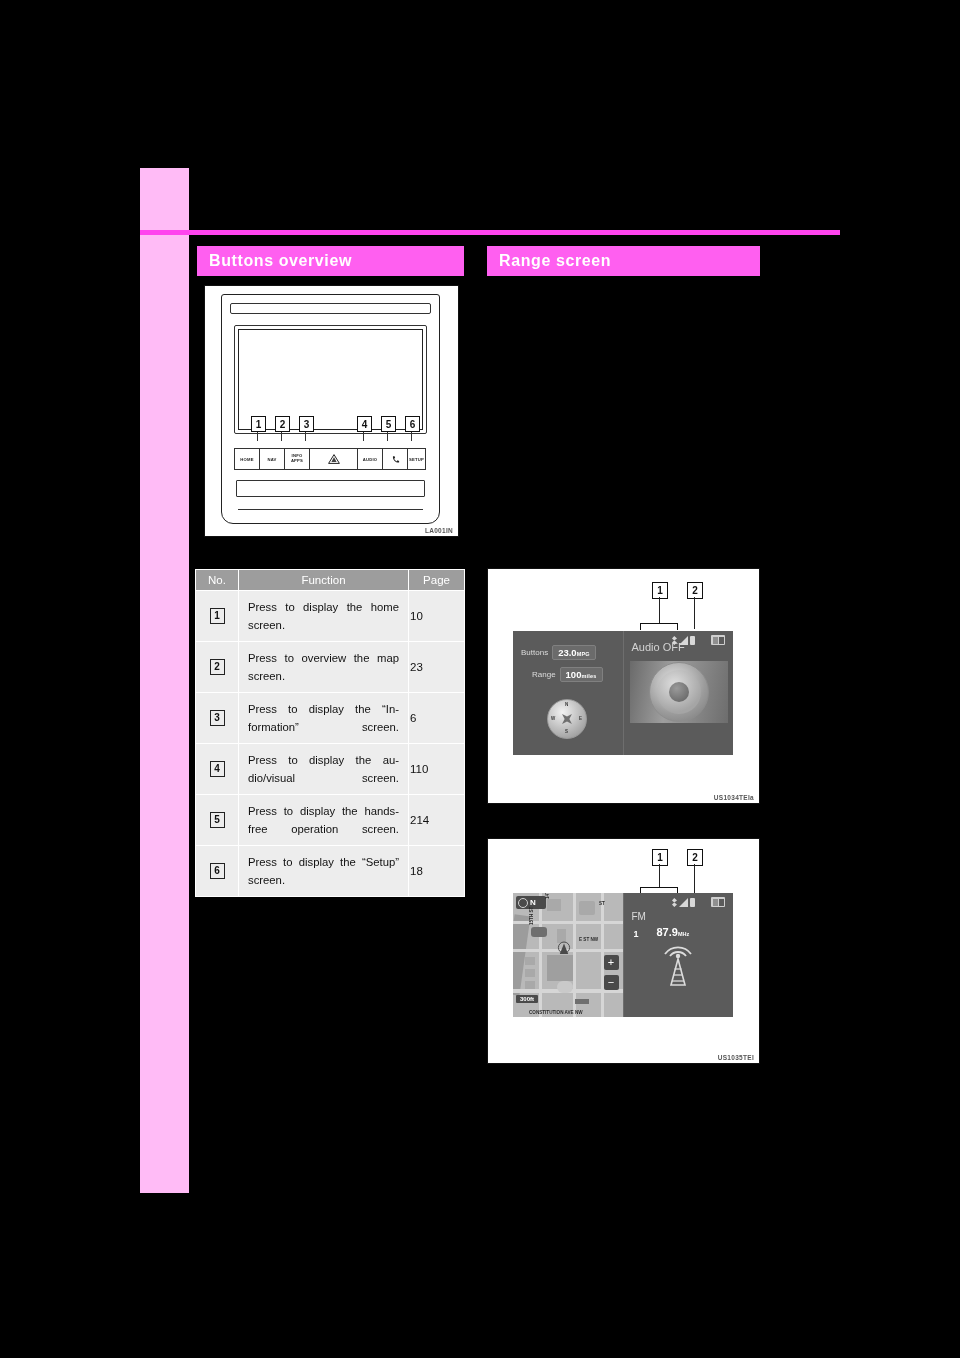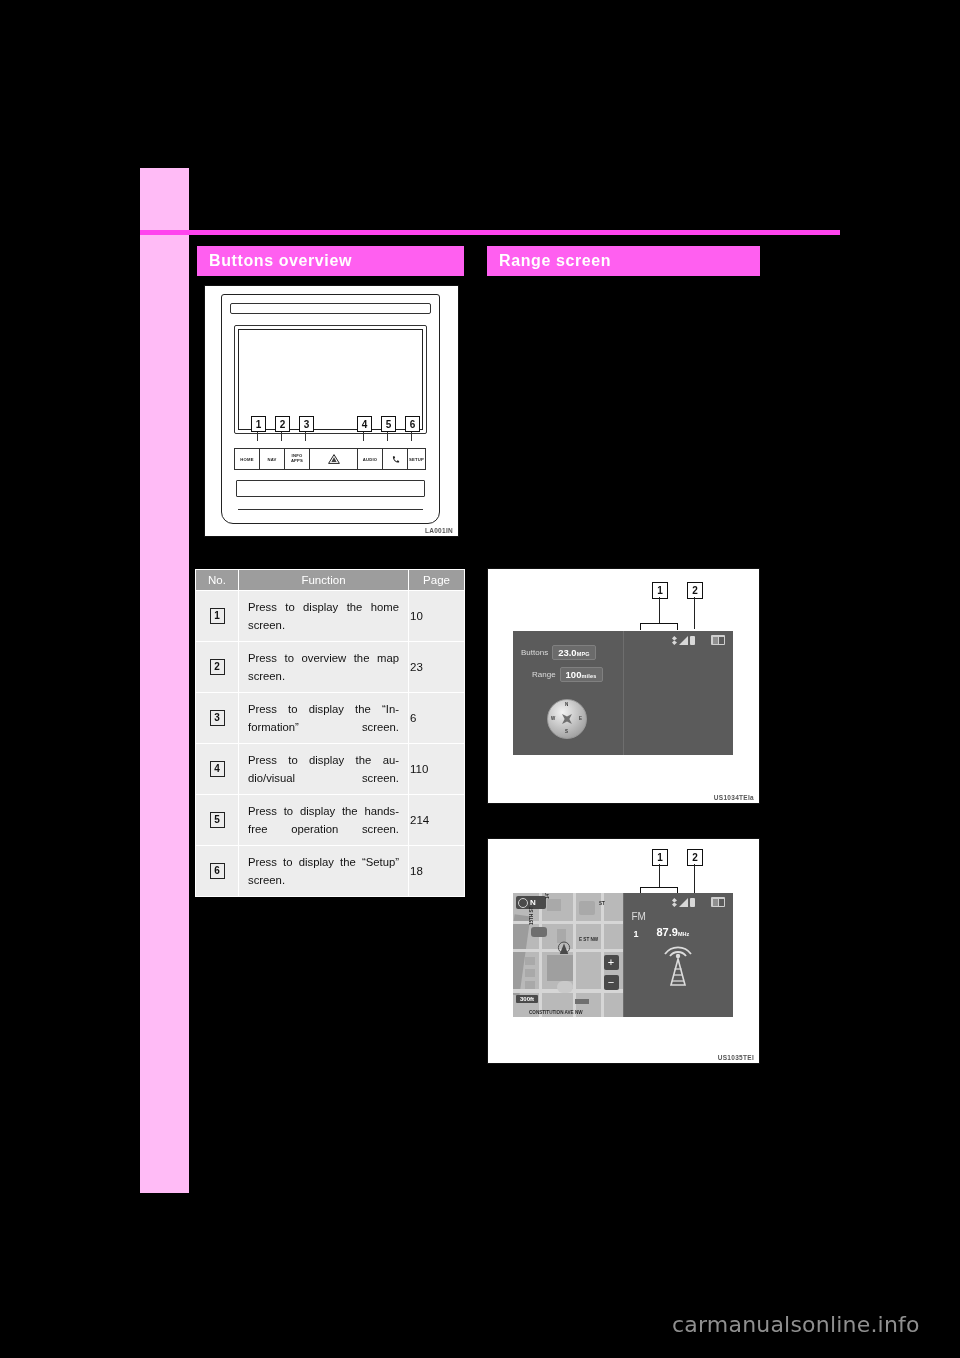"Audio OFF" div.scr-right { html: none -> <div> <div>Audio OFF</div> <div> <div></div> <div></div> <div></div> </div> </div> }
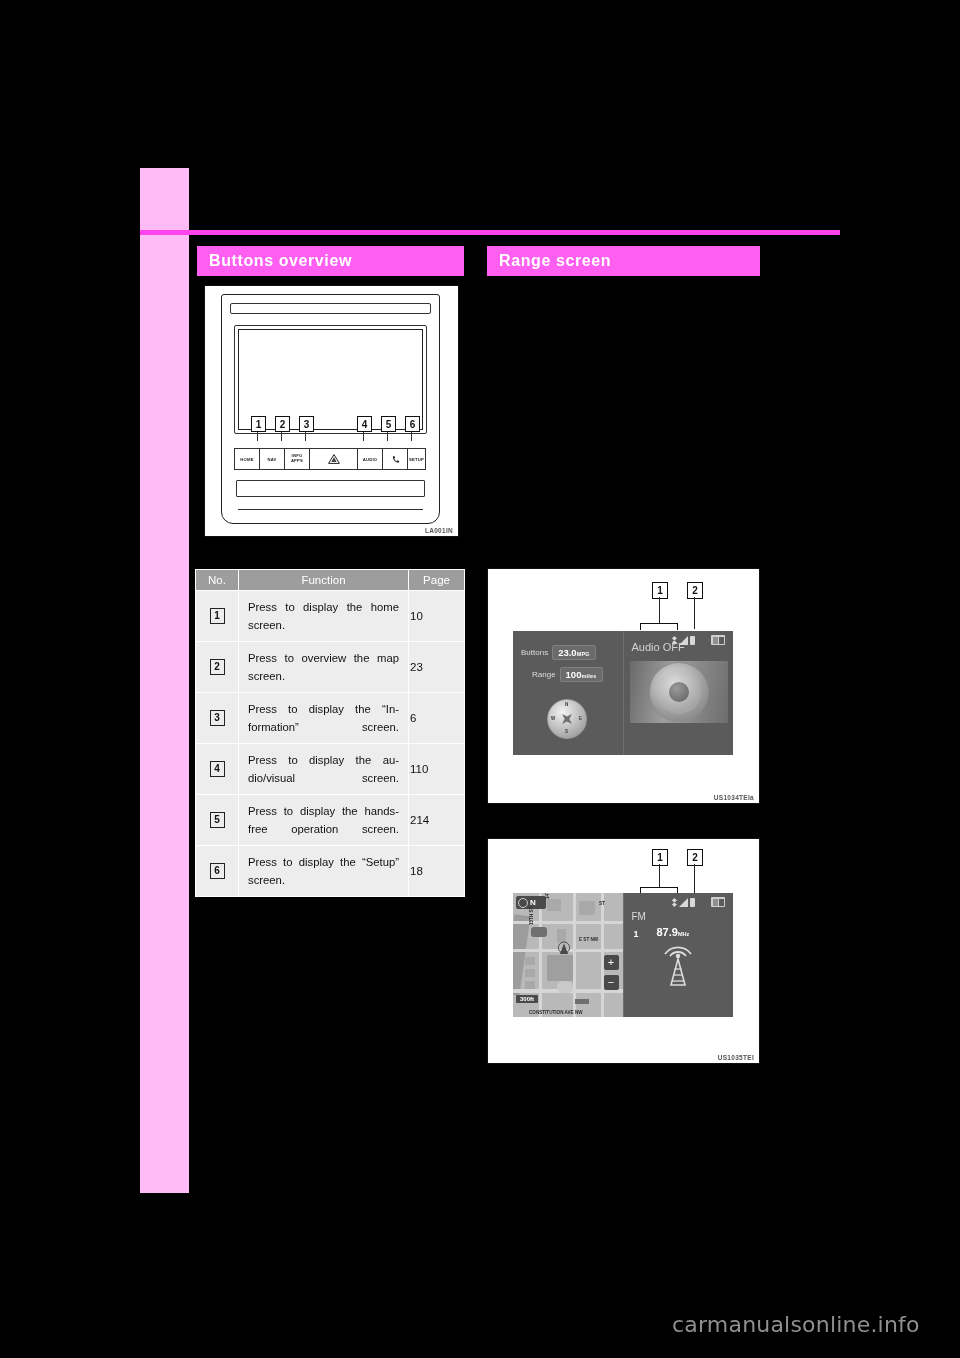"carmanualsonline.info" div.wm { html: <div>carmanualsonline.info</div> -> none }
